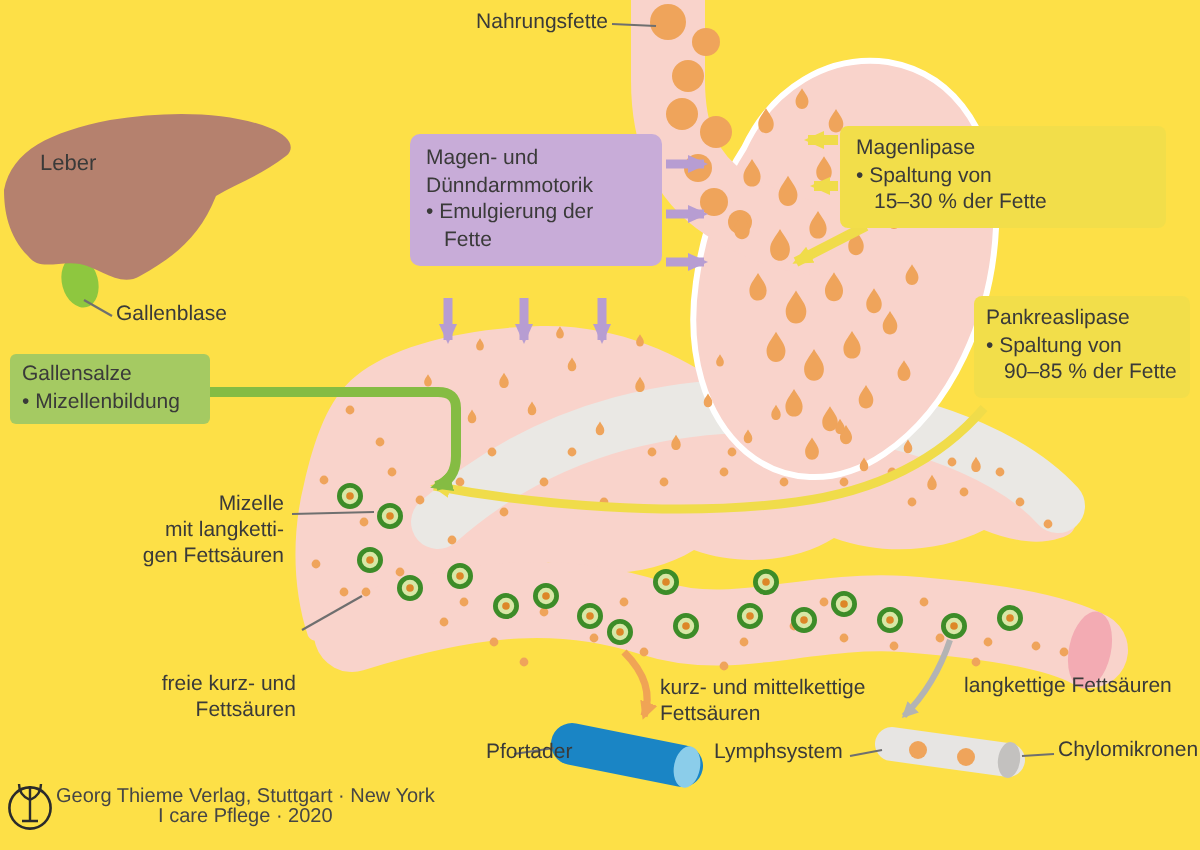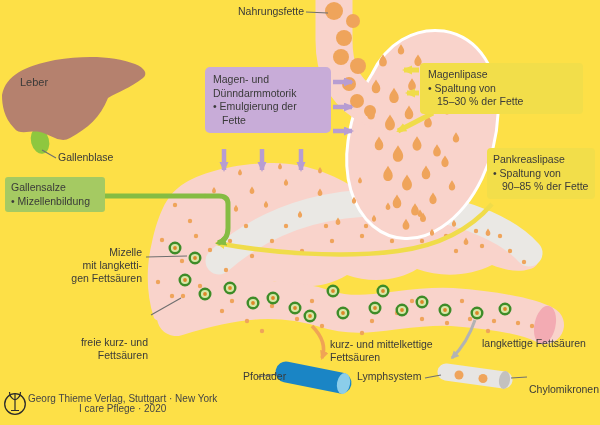"Chylomikronen" div.lbl { margin-top: 14px -> none }
